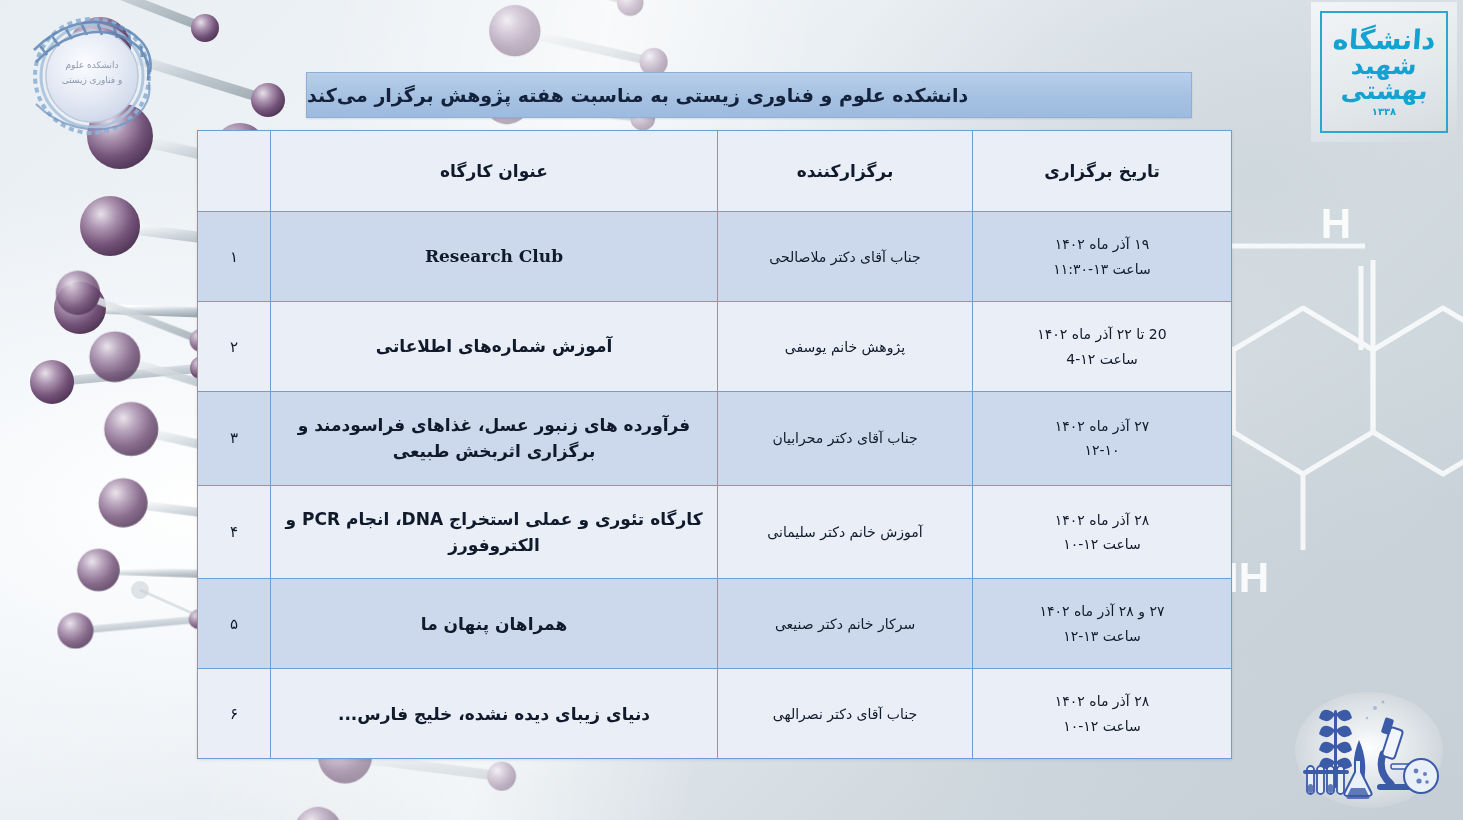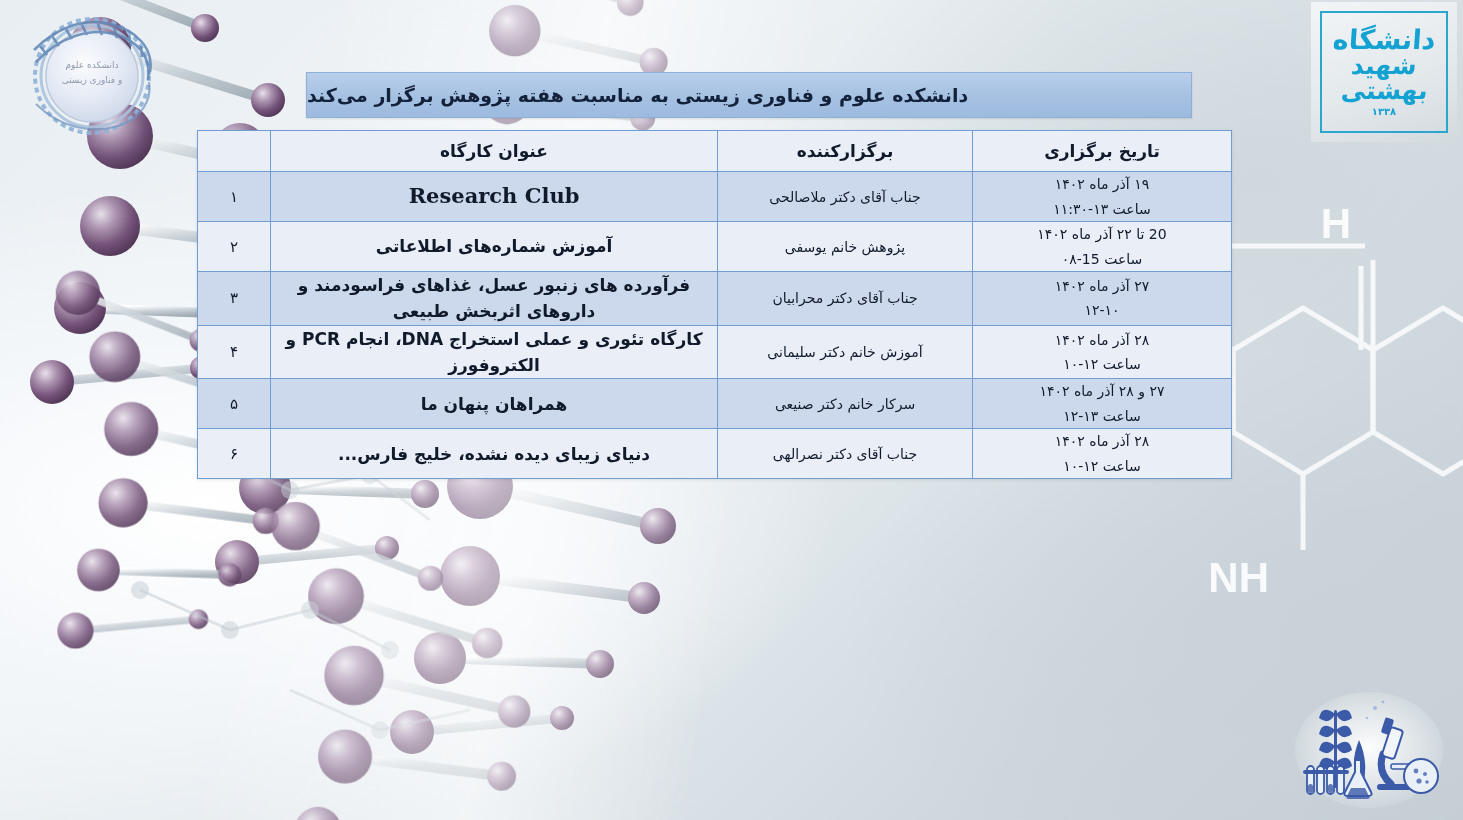"عنوان کارگاه" table.sched th, table.sched td { padding: 0 8px -> 20px 8px }
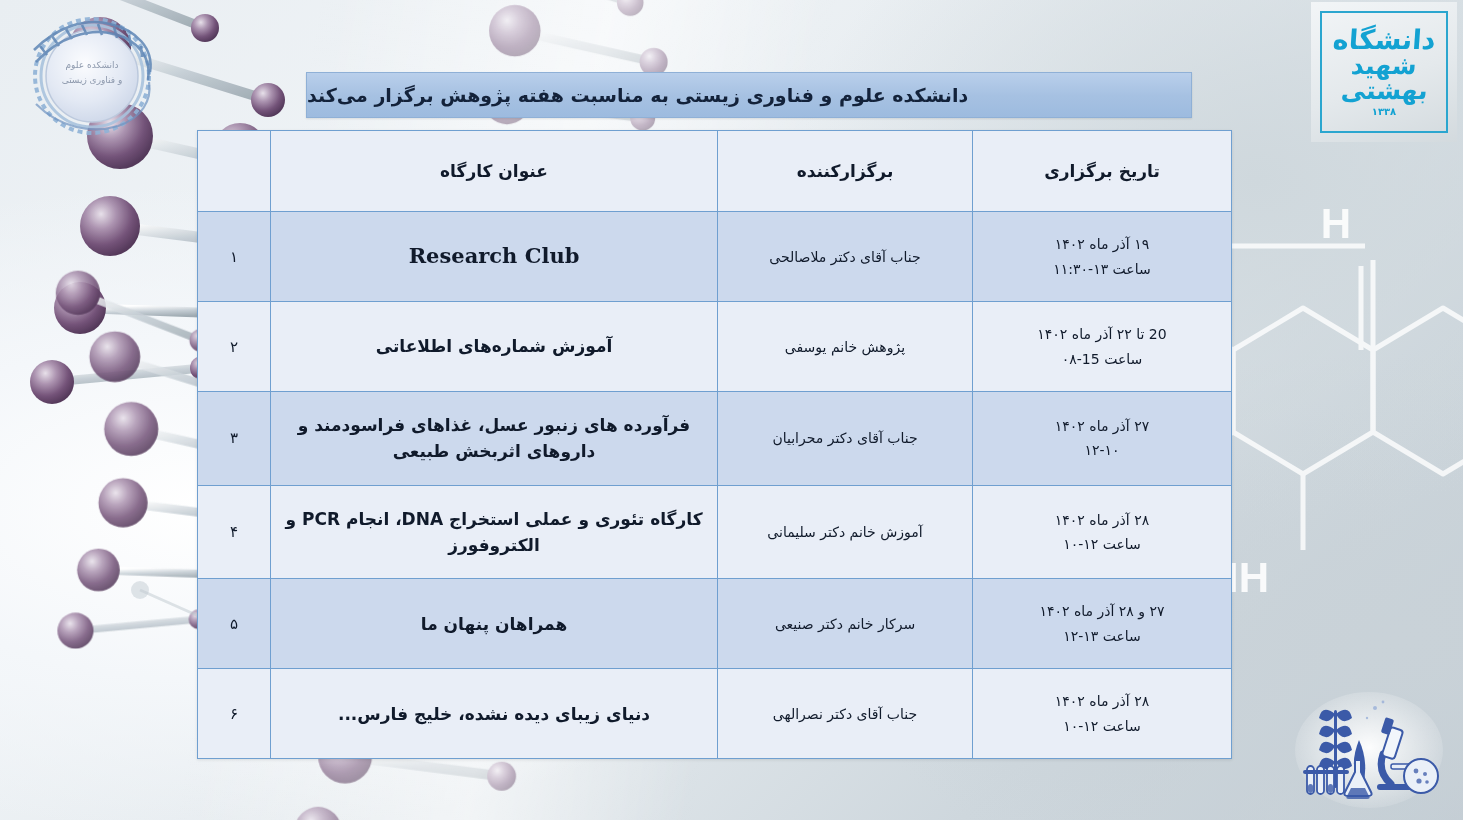"Research Club" td.c-title.latin { font-size: 21px -> 17px }
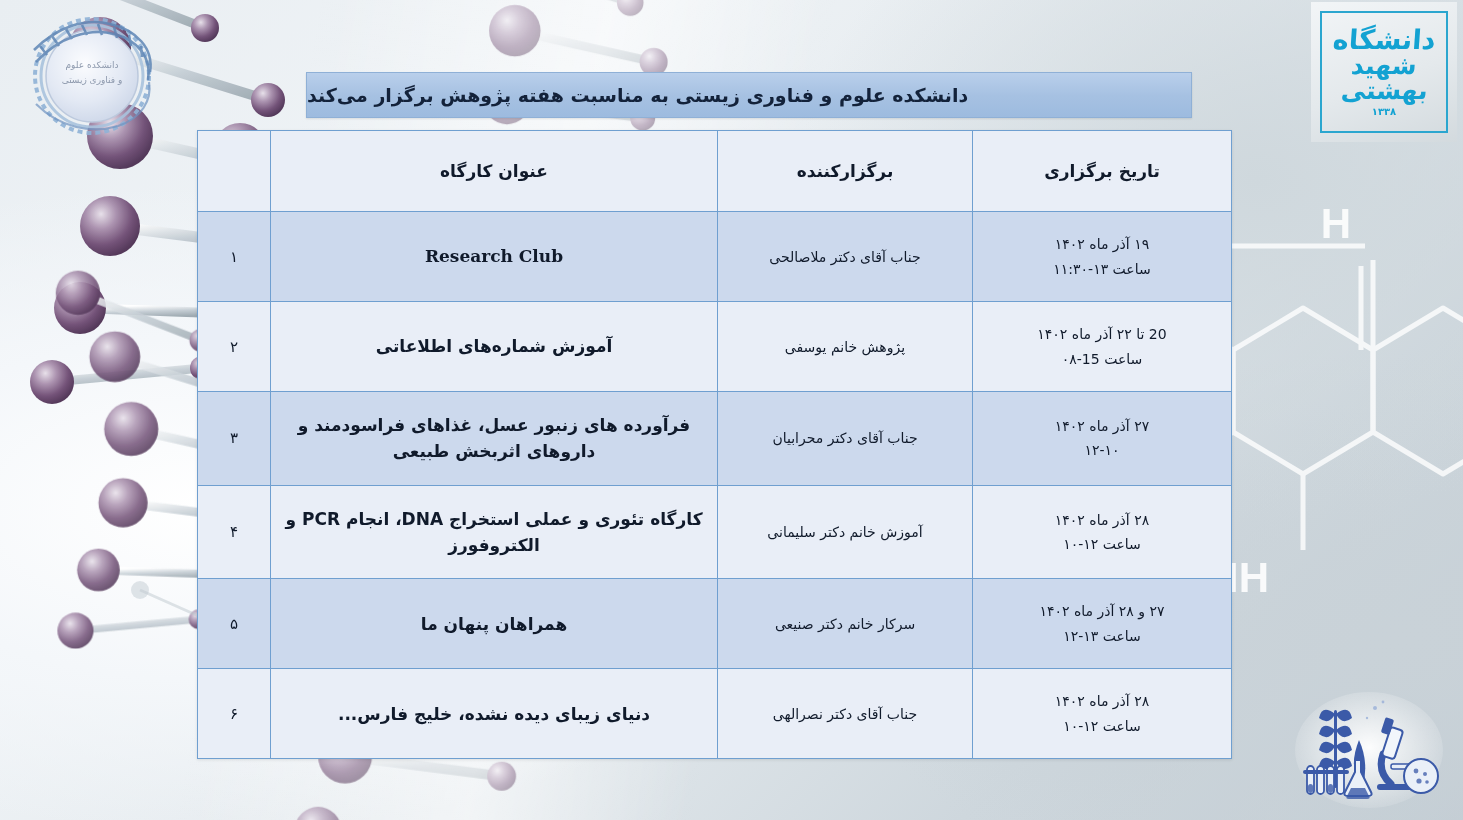"ساعت 15-۰۸" span.dline { text: 15-۰۸ -> ۱۲-4 }
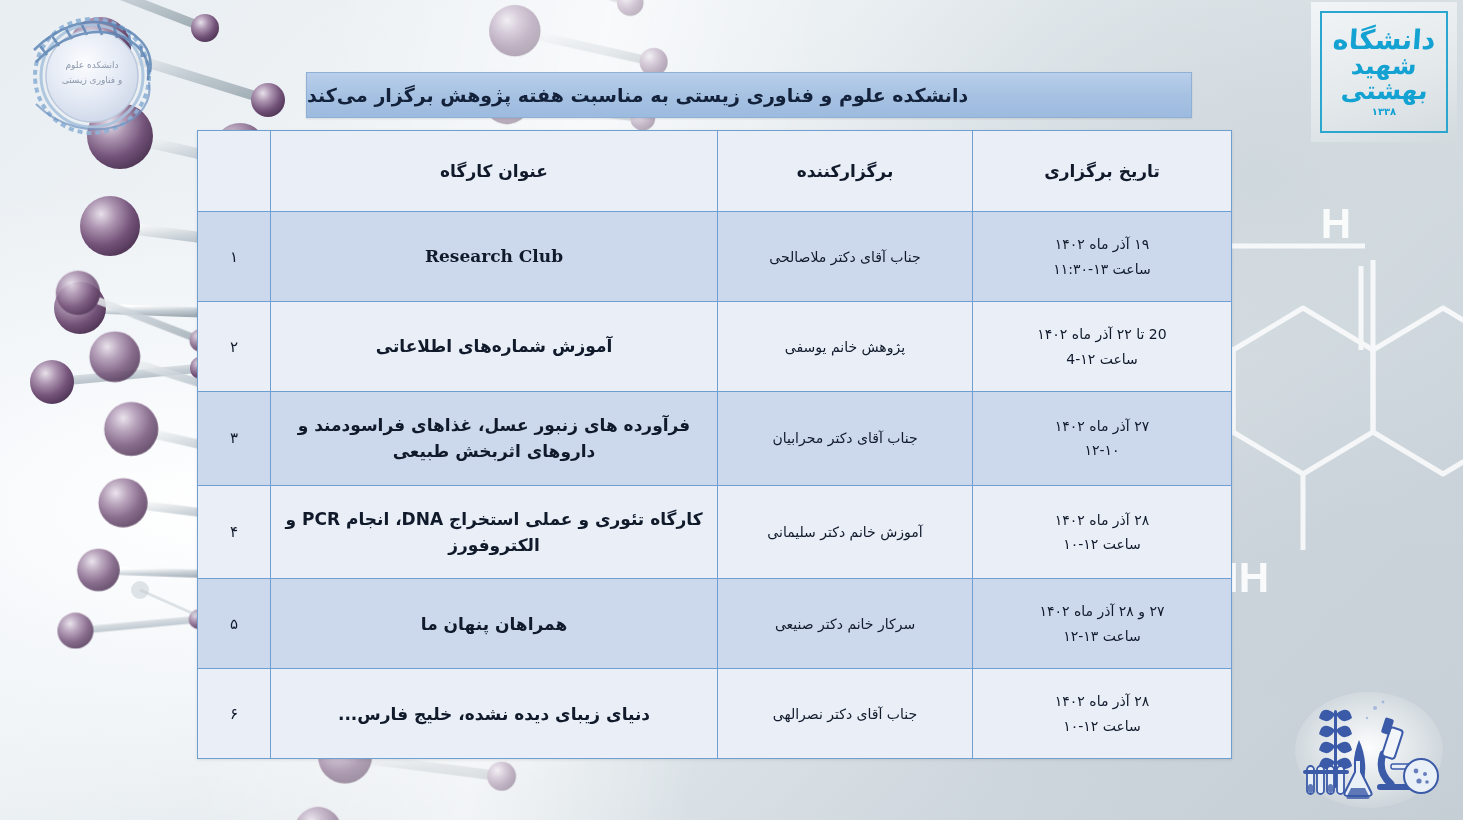"فرآورده های زنبور عسل، غذاهای" td.c-title { text: داروهای -> برگزاری }
